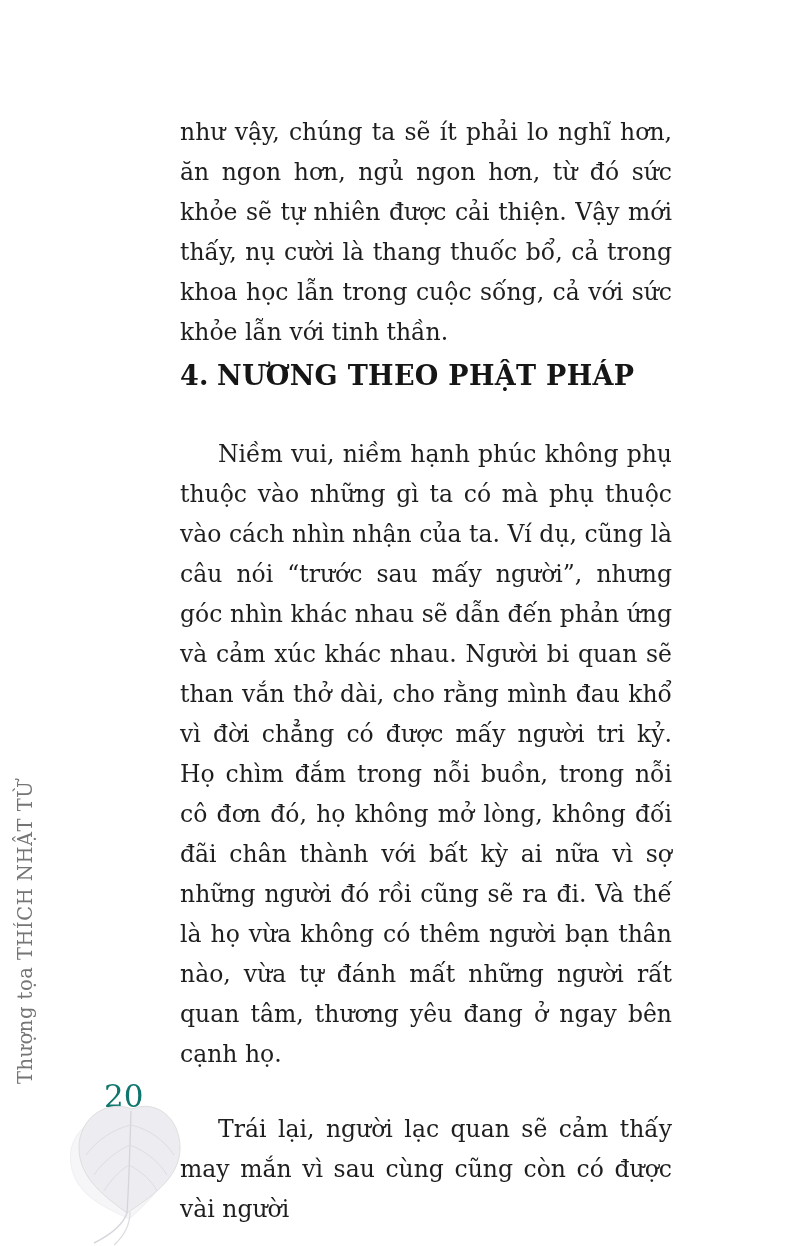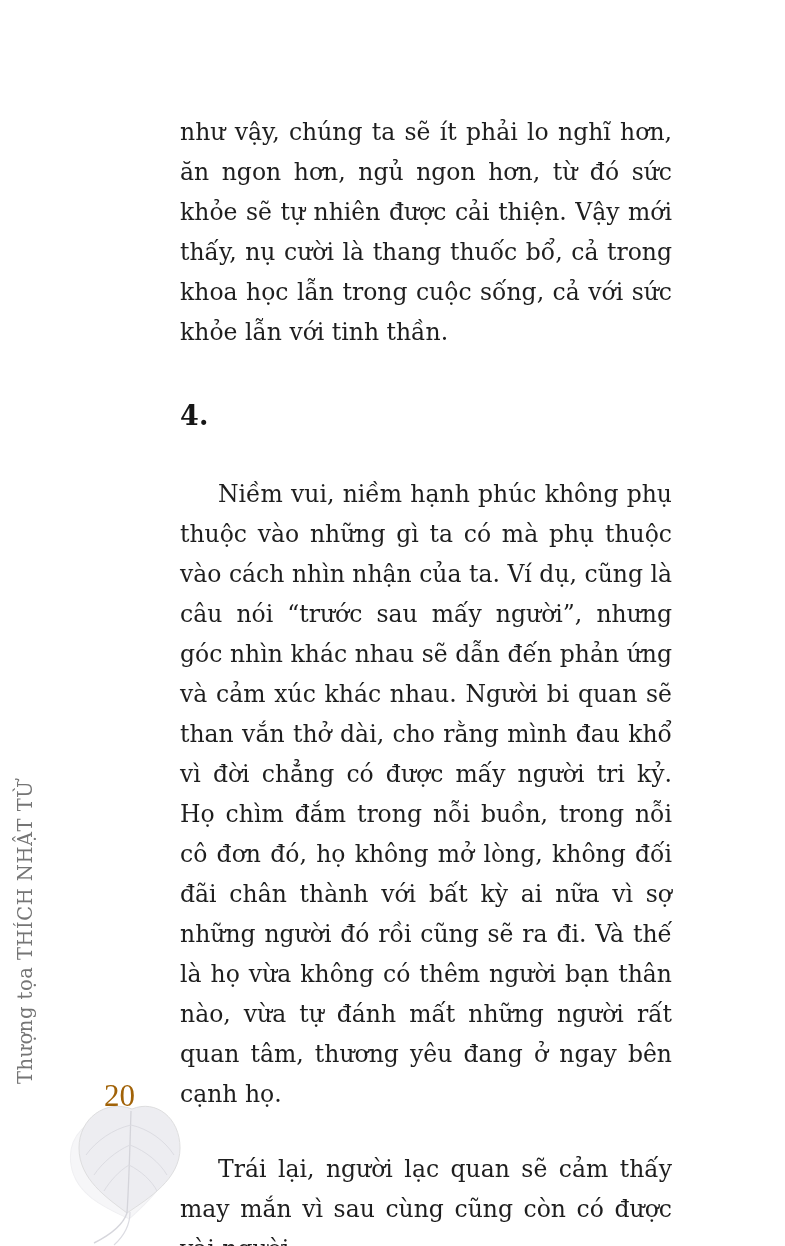"như vậy, chúng ta sẽ" .intro-par { margin-bottom: 40px -> none }
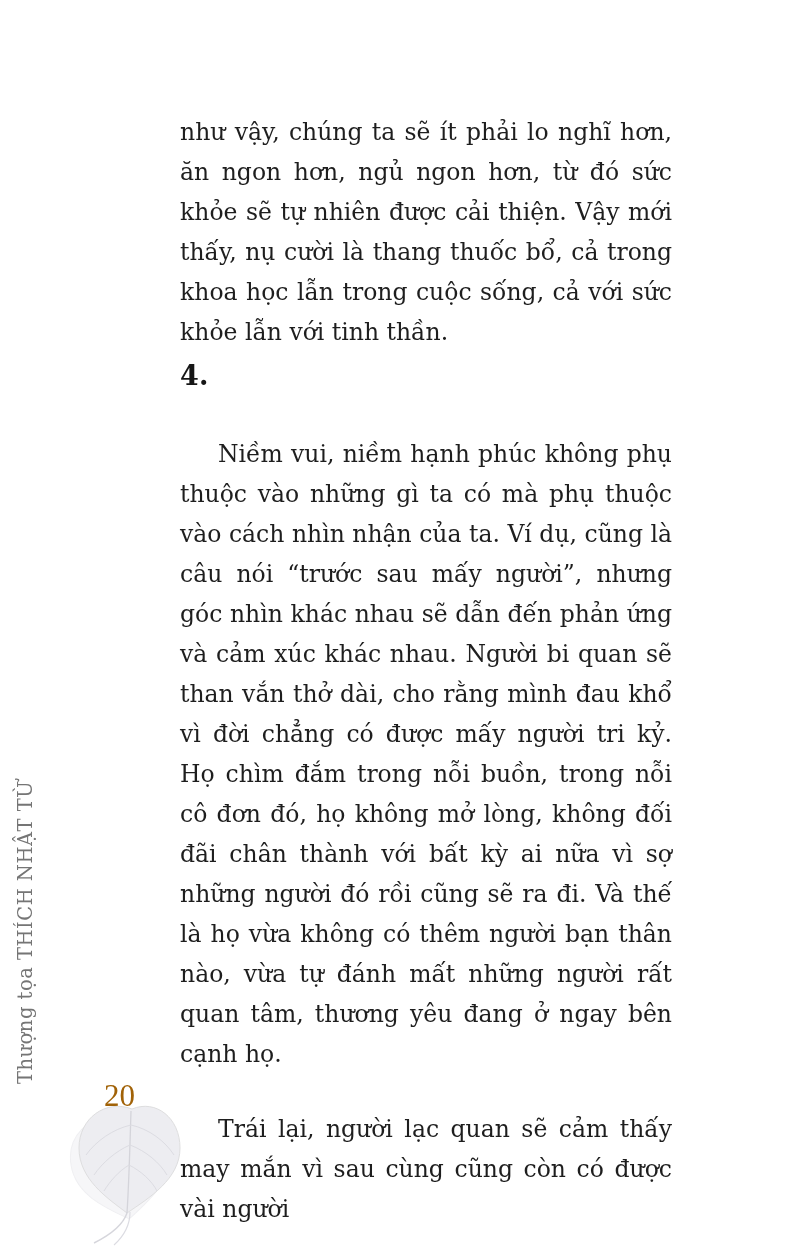"NƯƠNG THEO PHẬT PHÁP" span { html: none -> <span>NƯƠNG THEO PHẬT PHÁP</span> }
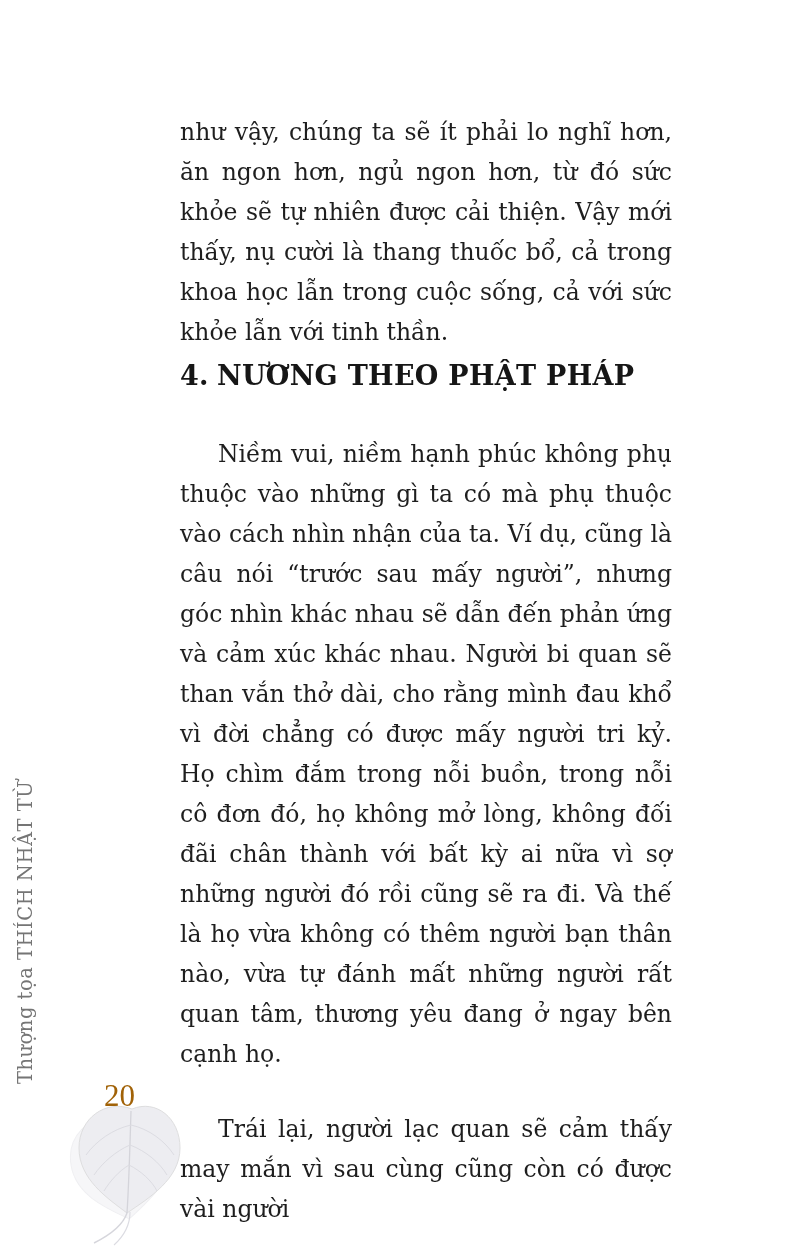"20" .page-number { color: #a16207 -> #0f766e; font-family: Liberation Serif, serif -> none }
